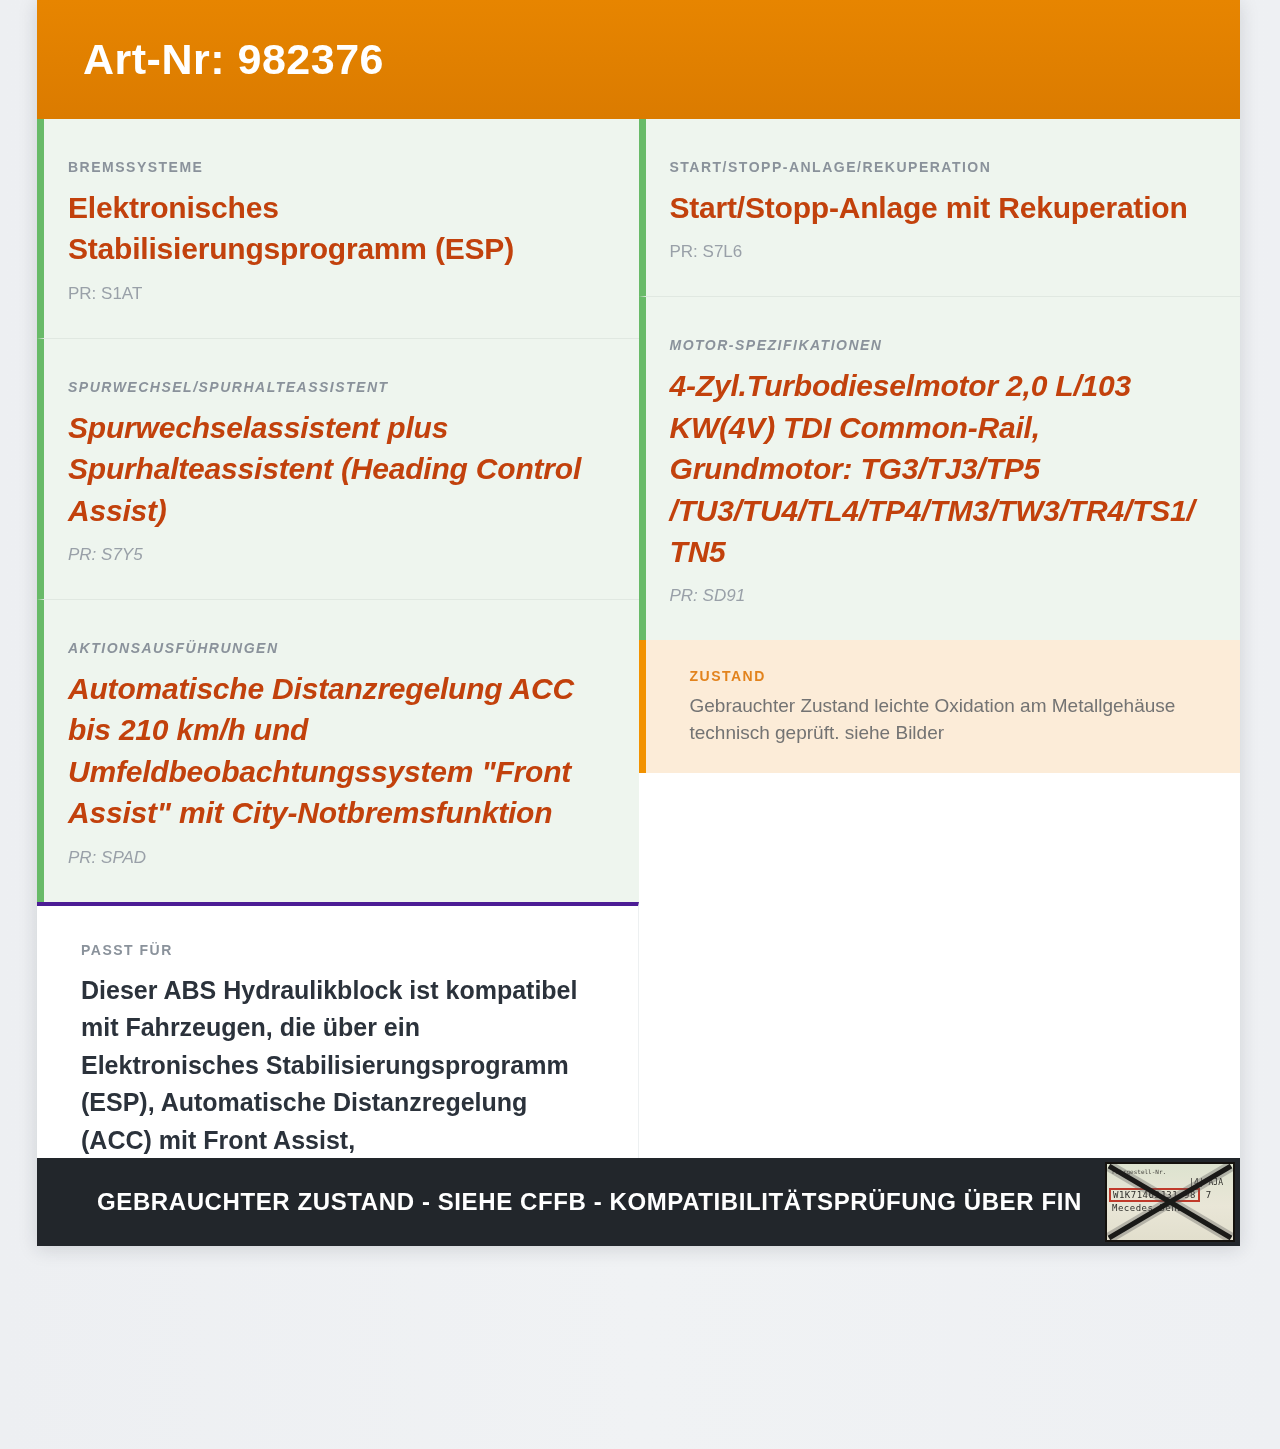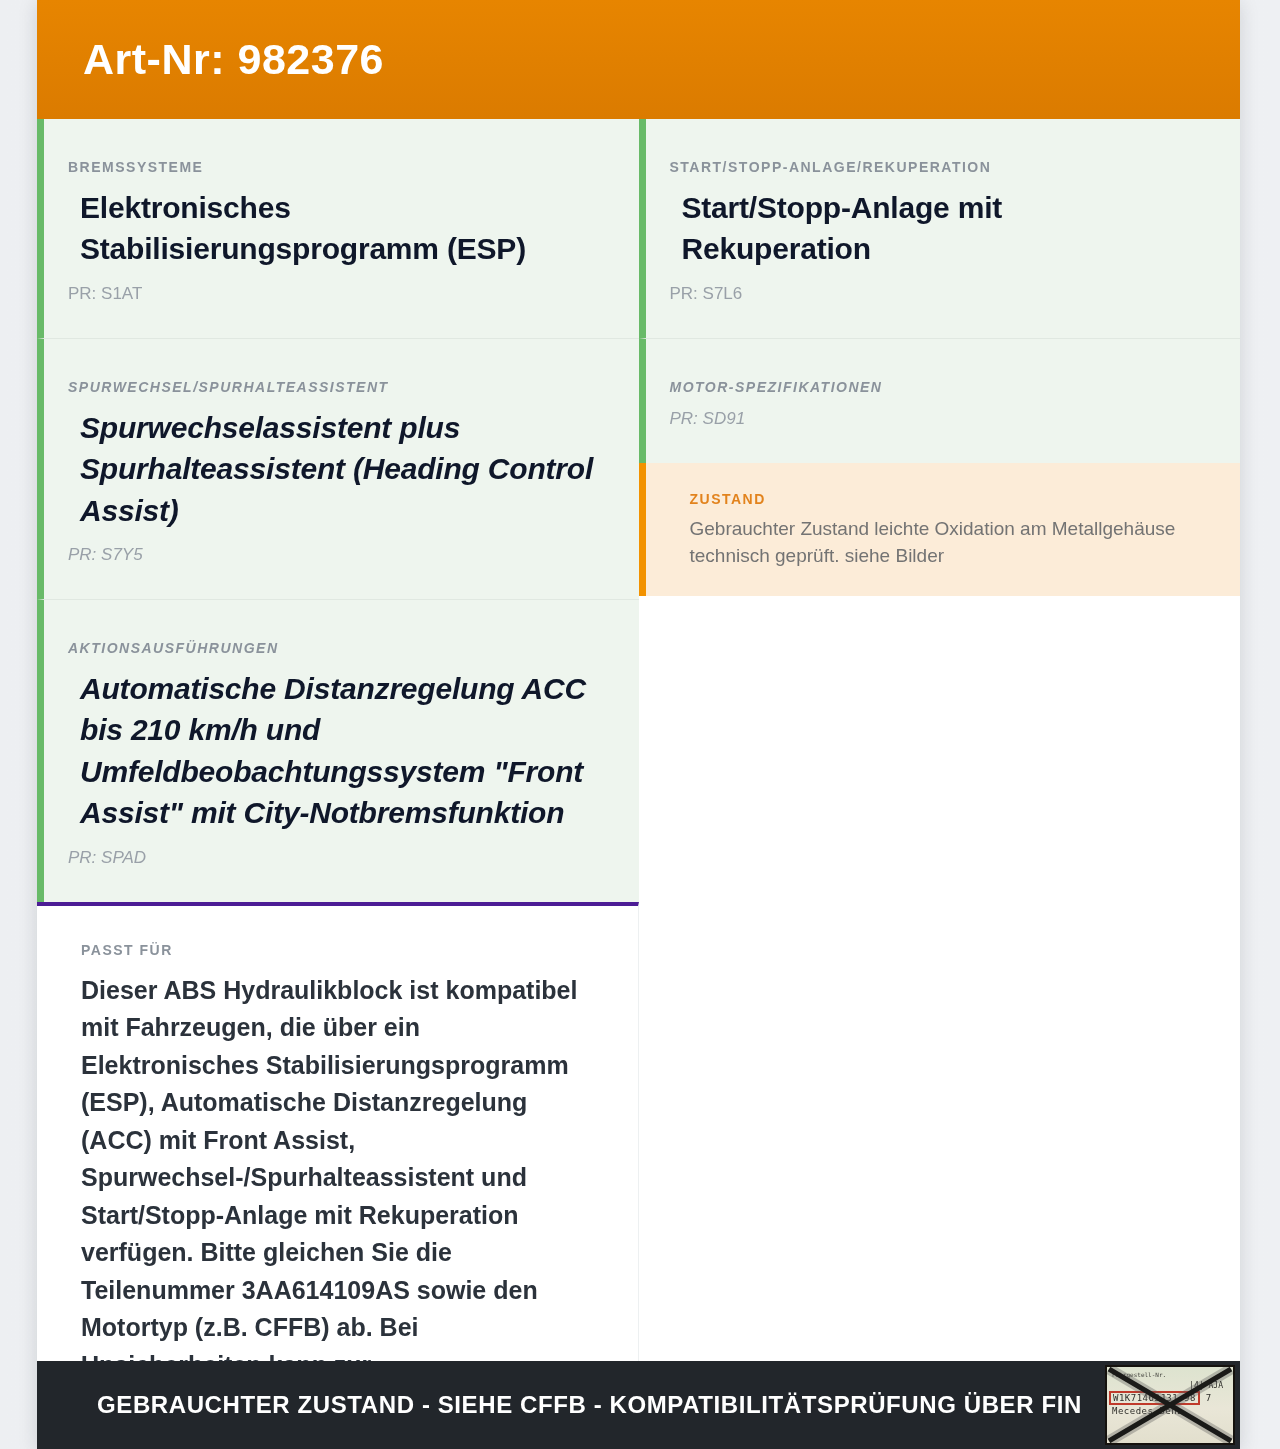"Art-Nr: 982376" .container { height: 1449px -> 1246px }
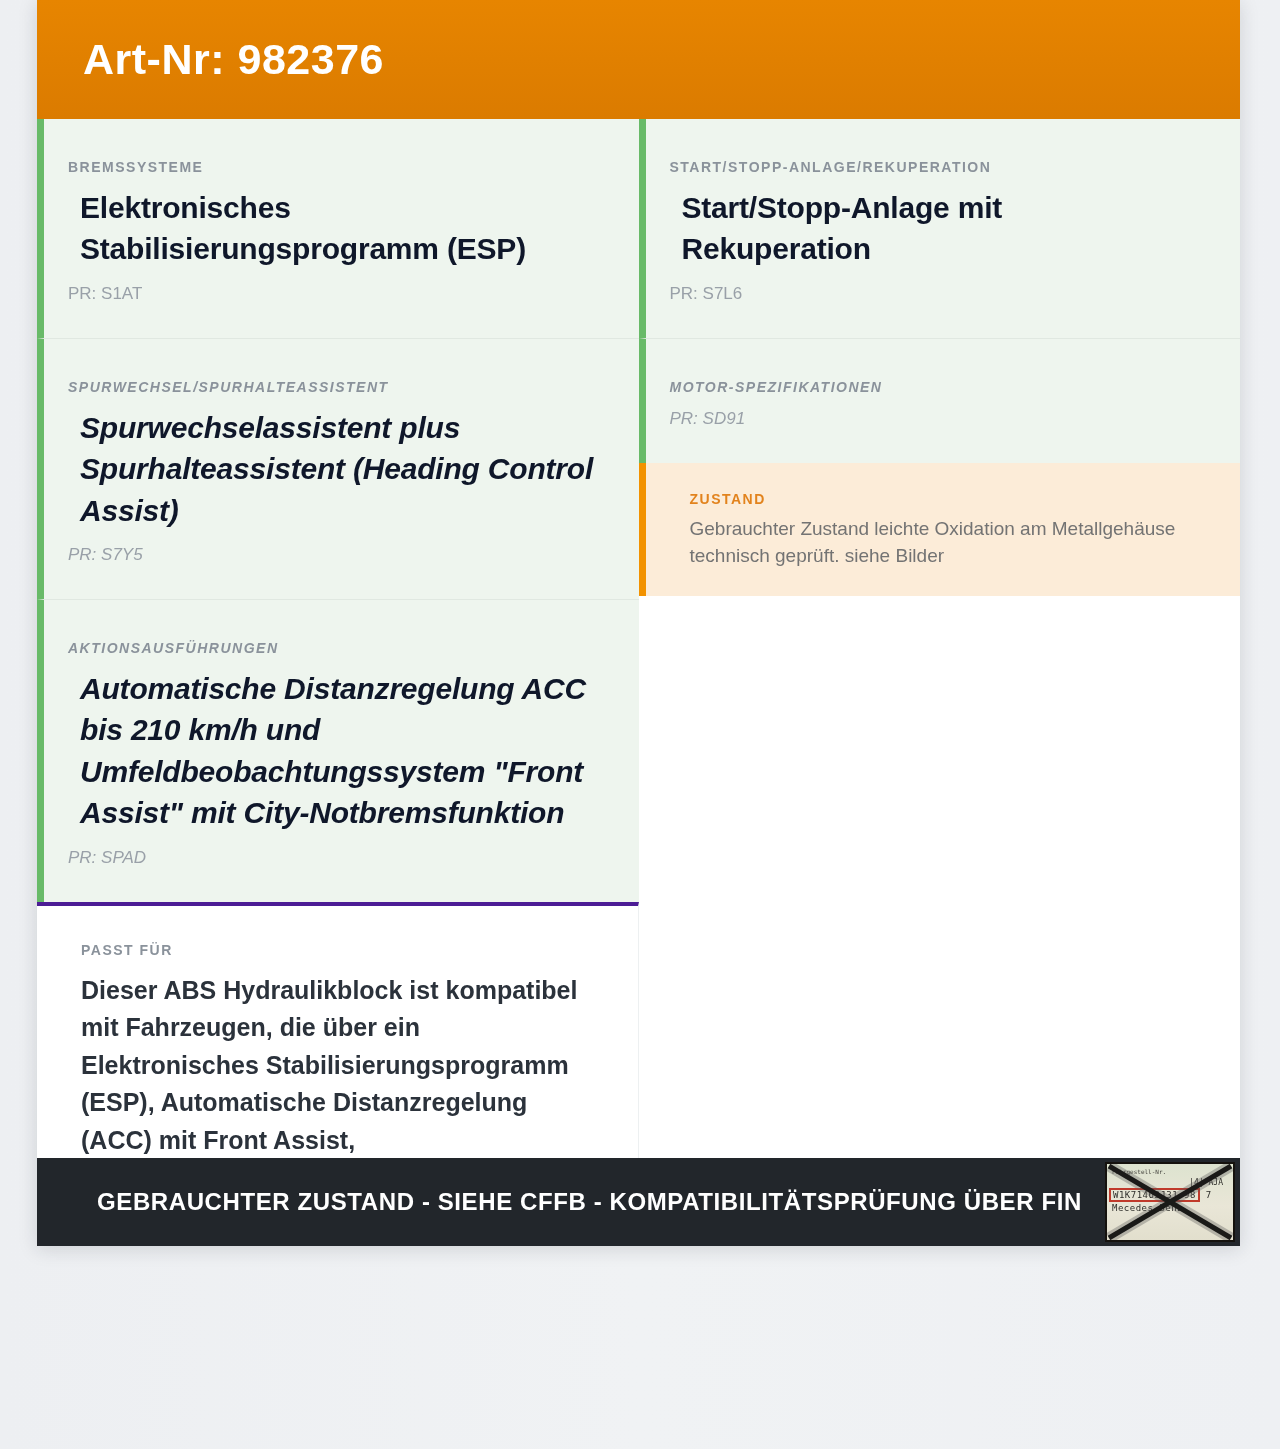"Elektronisches Stabilisierungsprogramm" .card-title { color: #0f172a -> #c2410c; margin-left: 12px -> none }
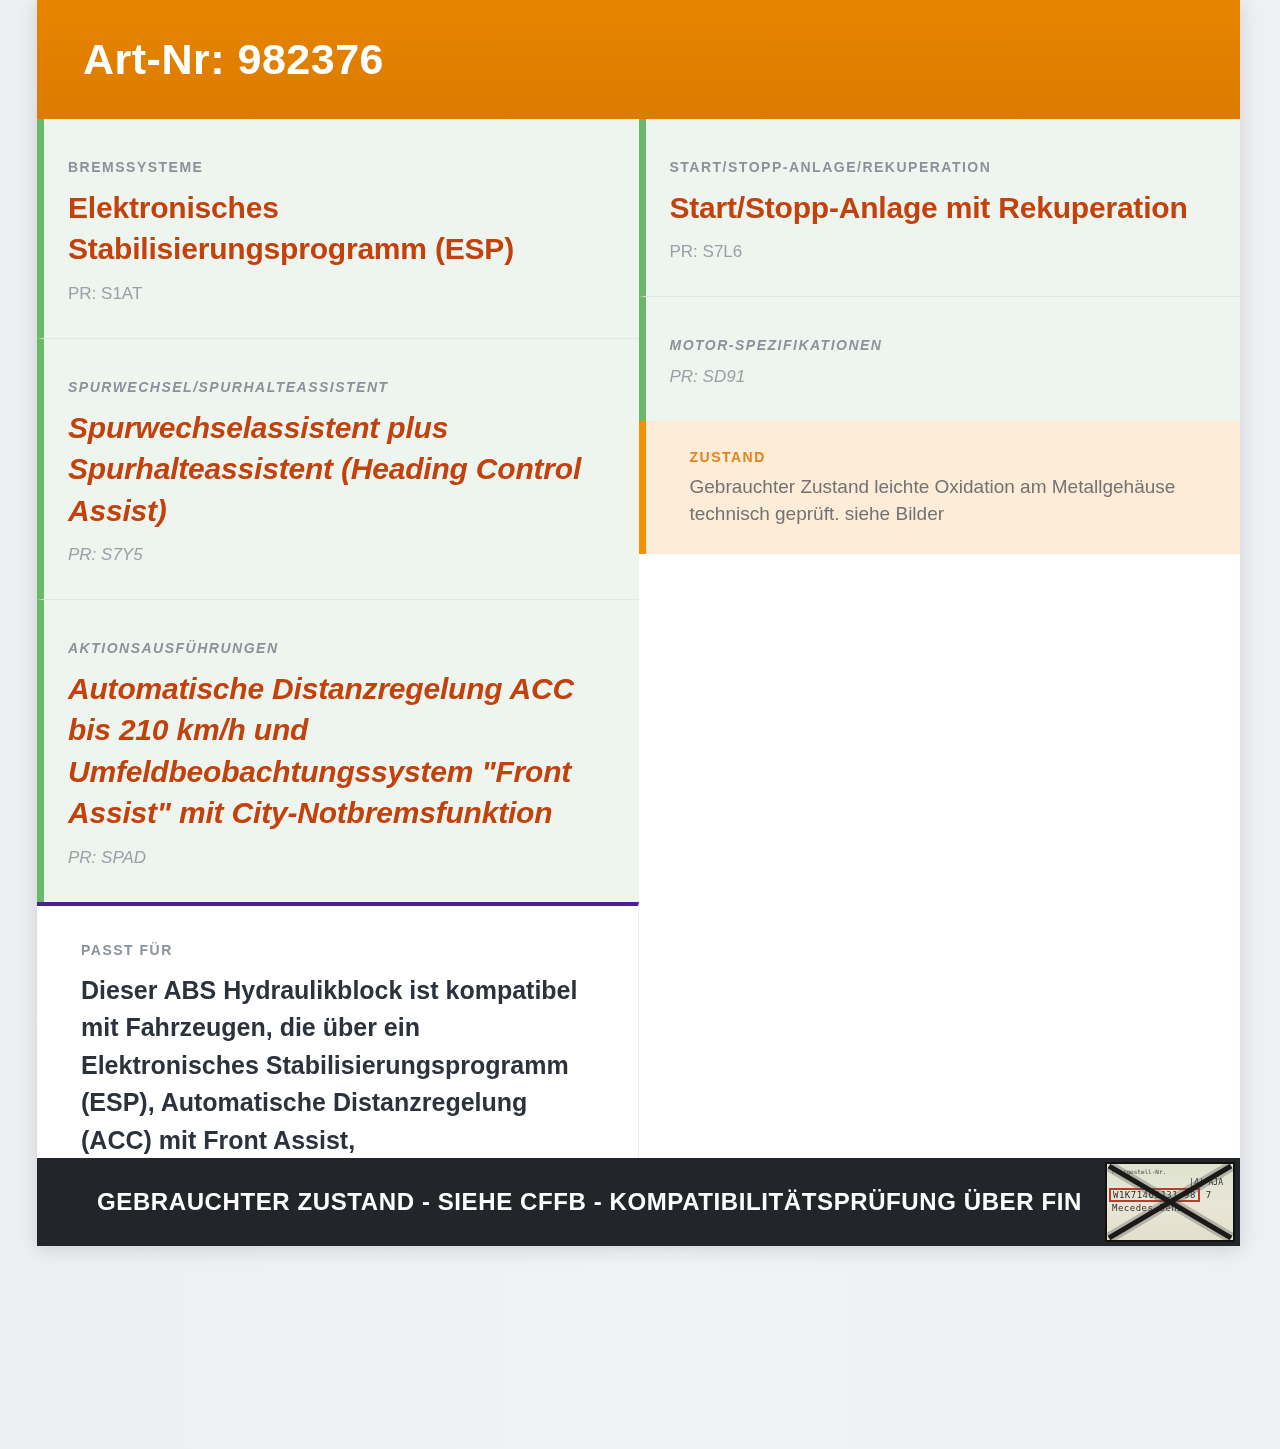"4-Zyl.Turbodieselmotor 2,0 L/103 KW(4V)" div.card-title { html: none -> <div>4-Zyl.Turbodieselmotor 2,0 L/103 KW(4V) TDI Common-Rail, Grundmotor: TG3/TJ3/TP5 /TU3/TU4/TL4/TP4/TM3/TW3/TR4/TS1/TN5</div> }
